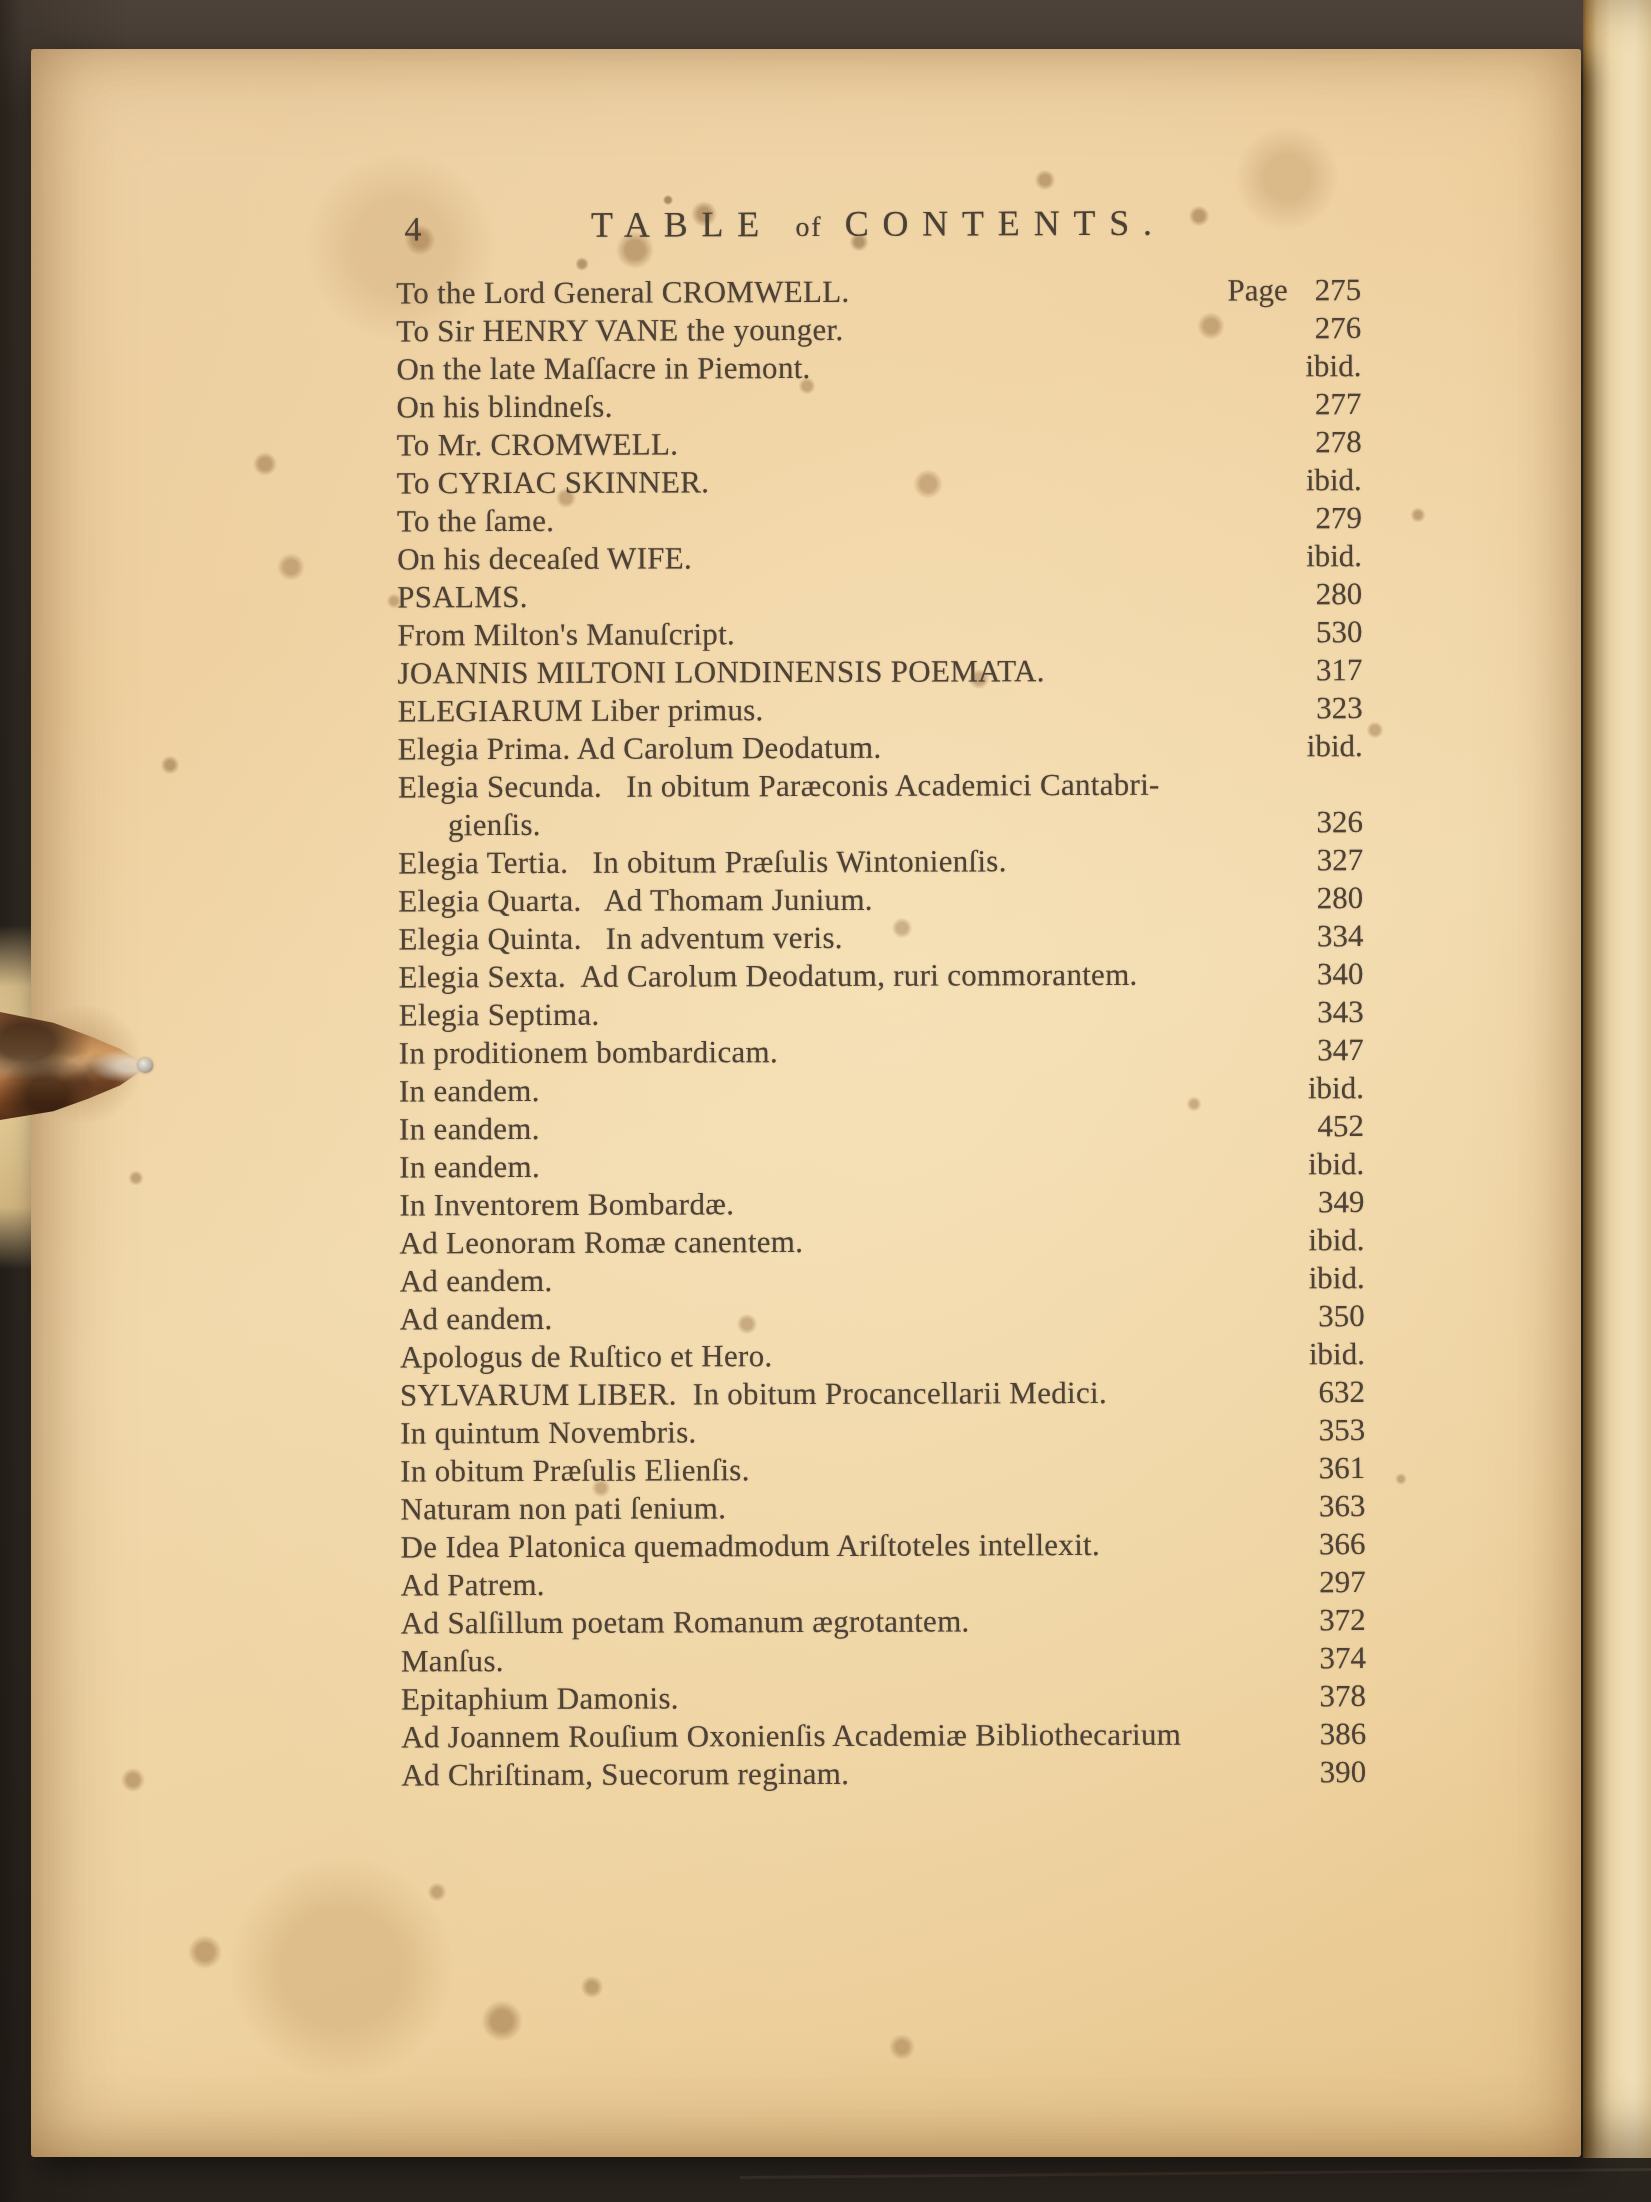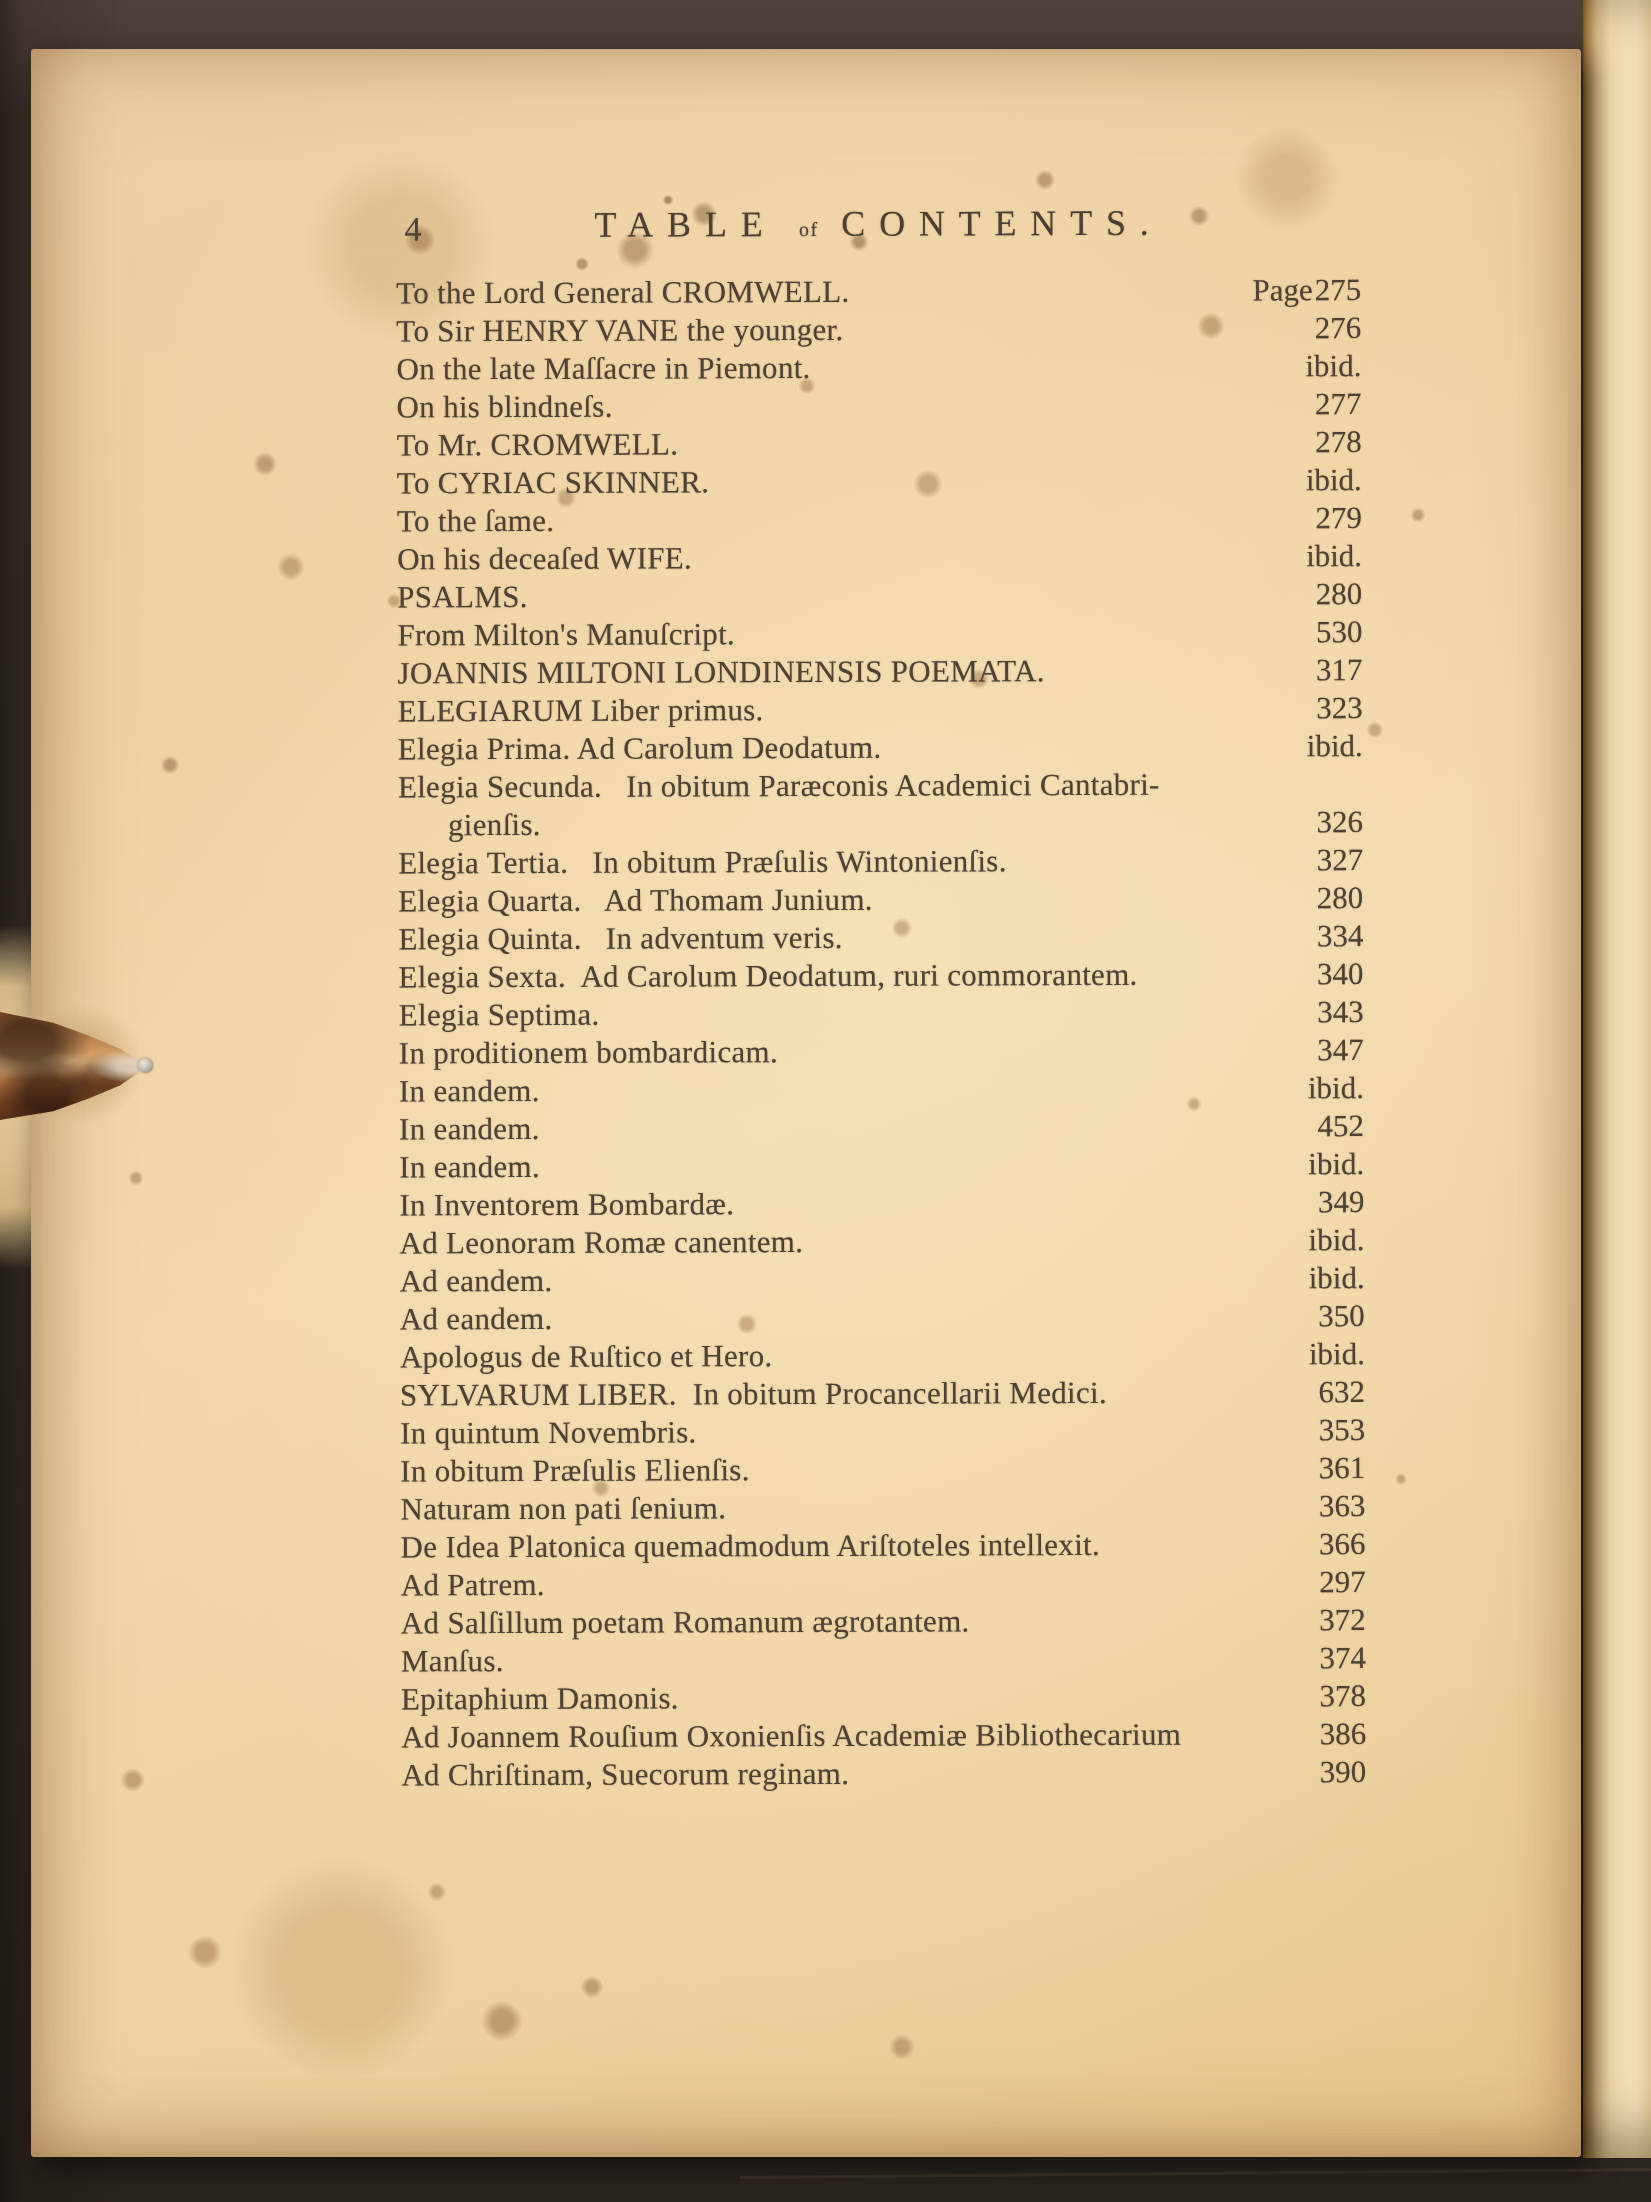"of" .of { font-size: 20px -> 28px }
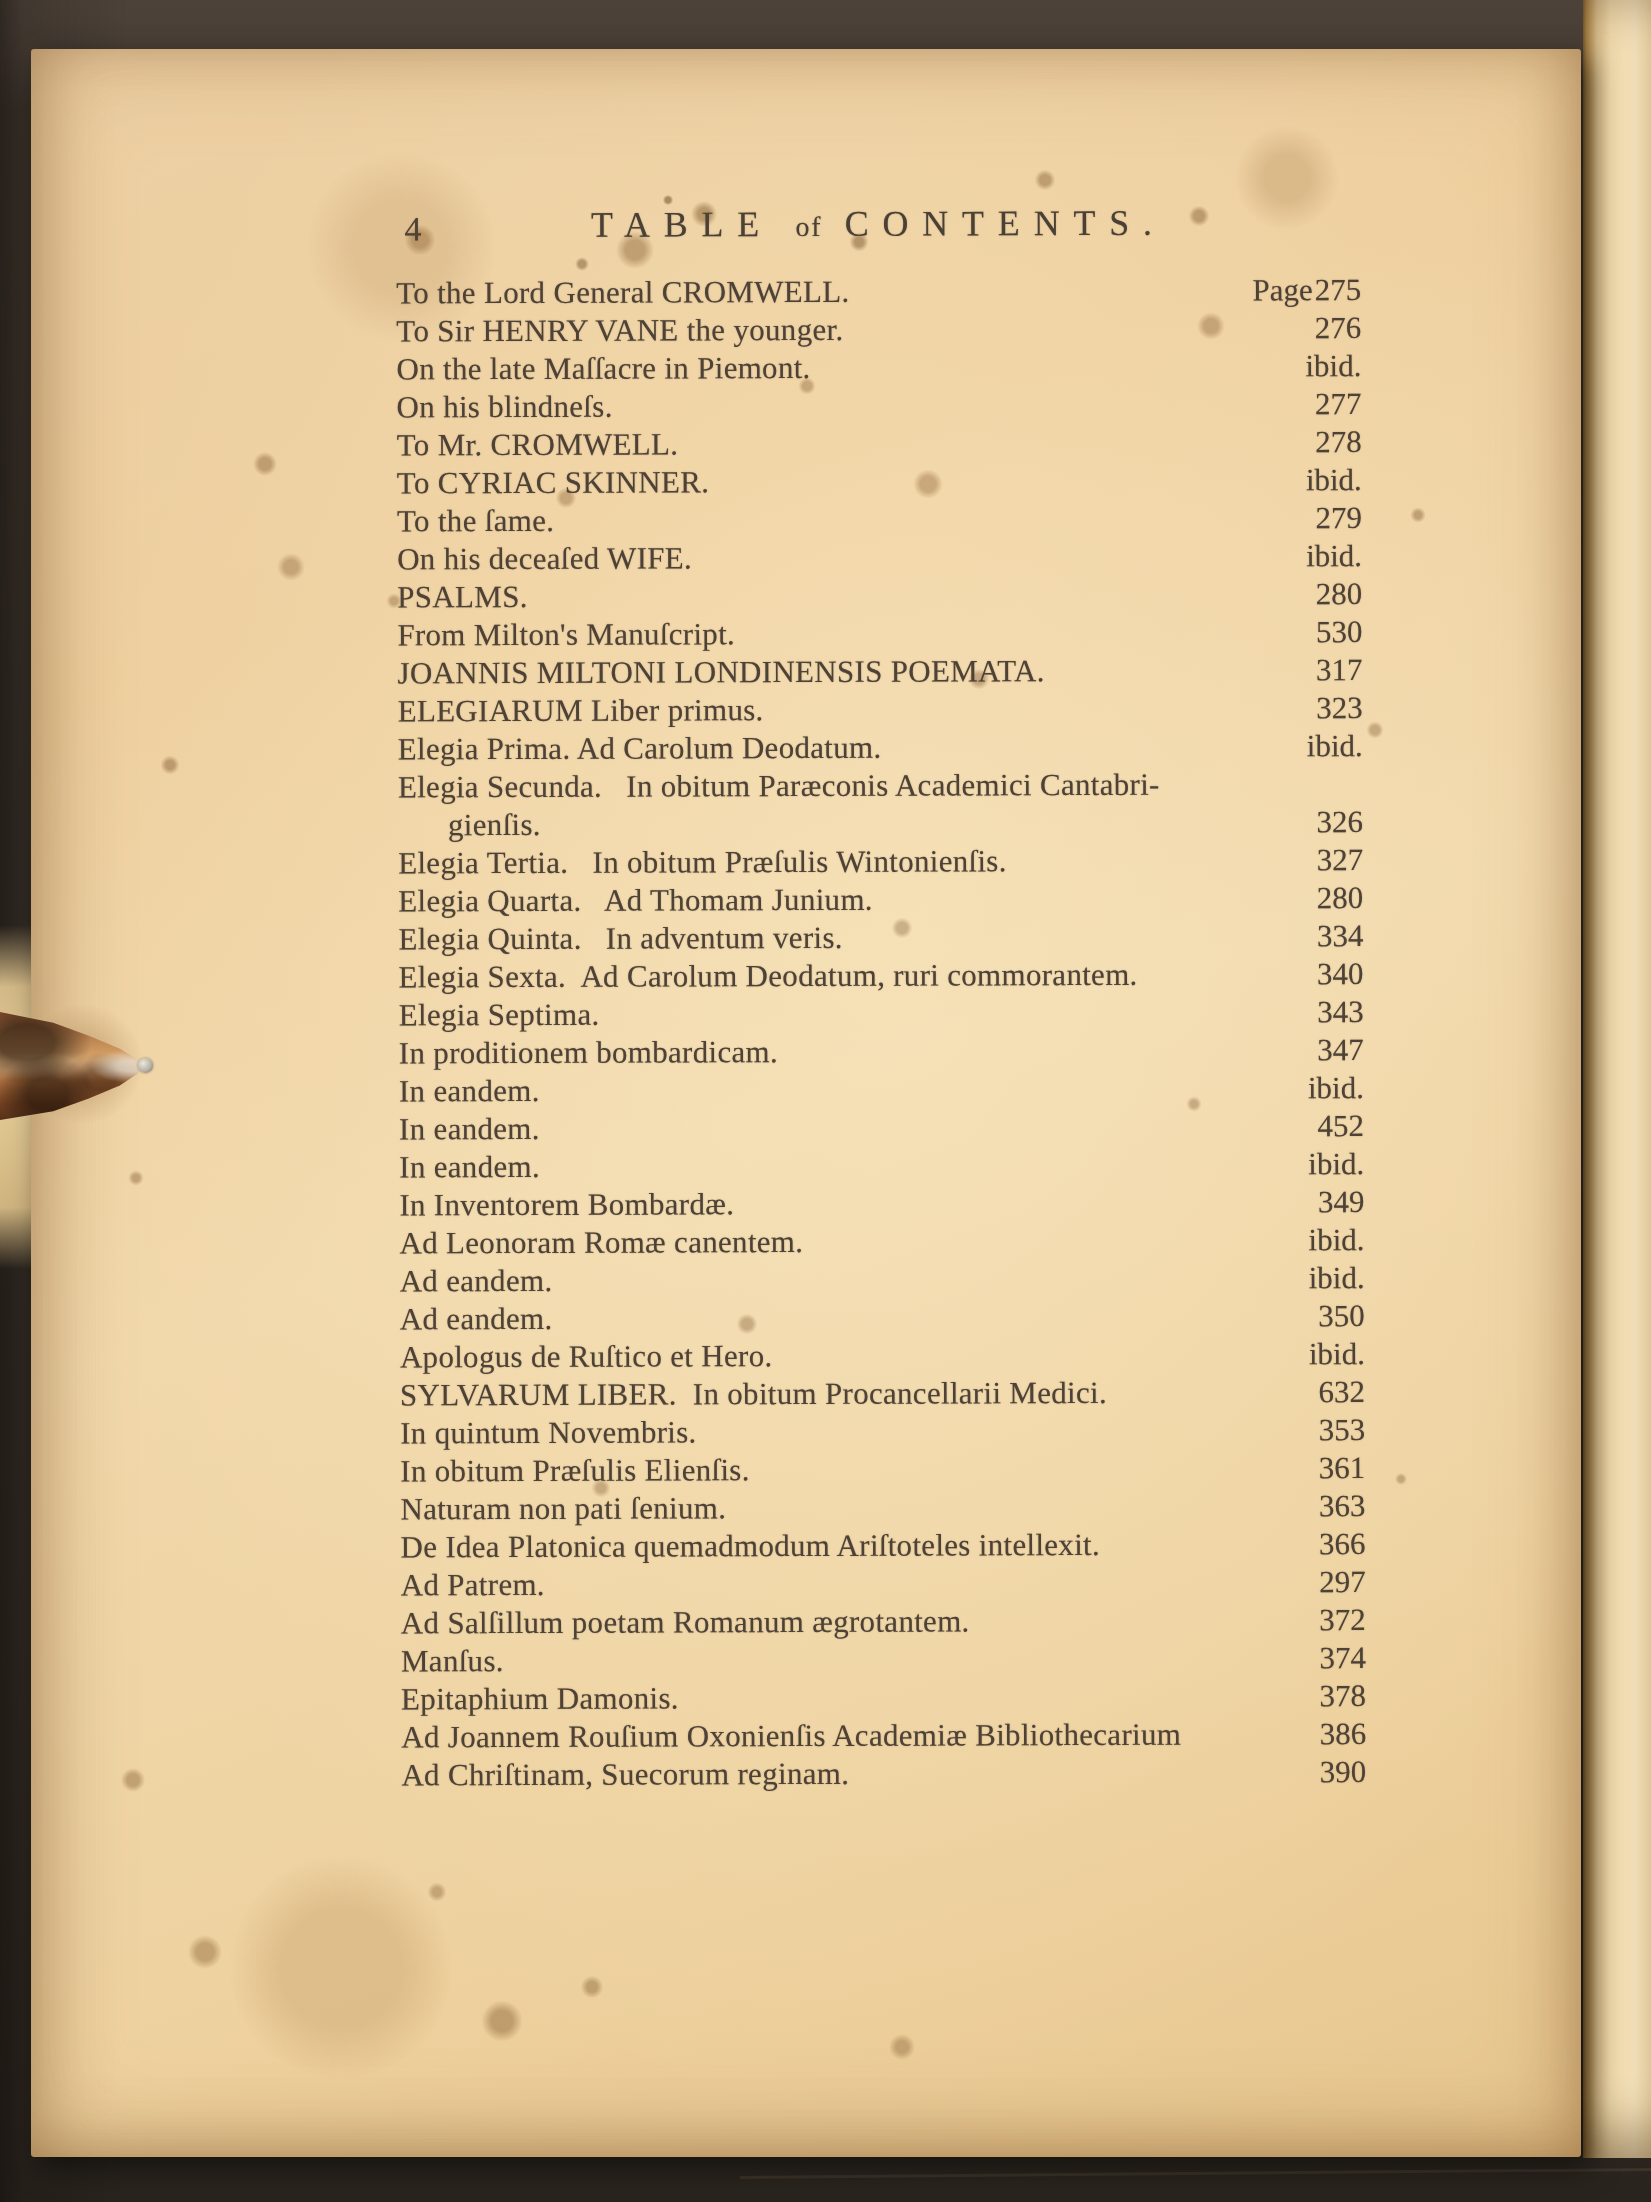"Page" .num { gap: 2px -> 27px }
